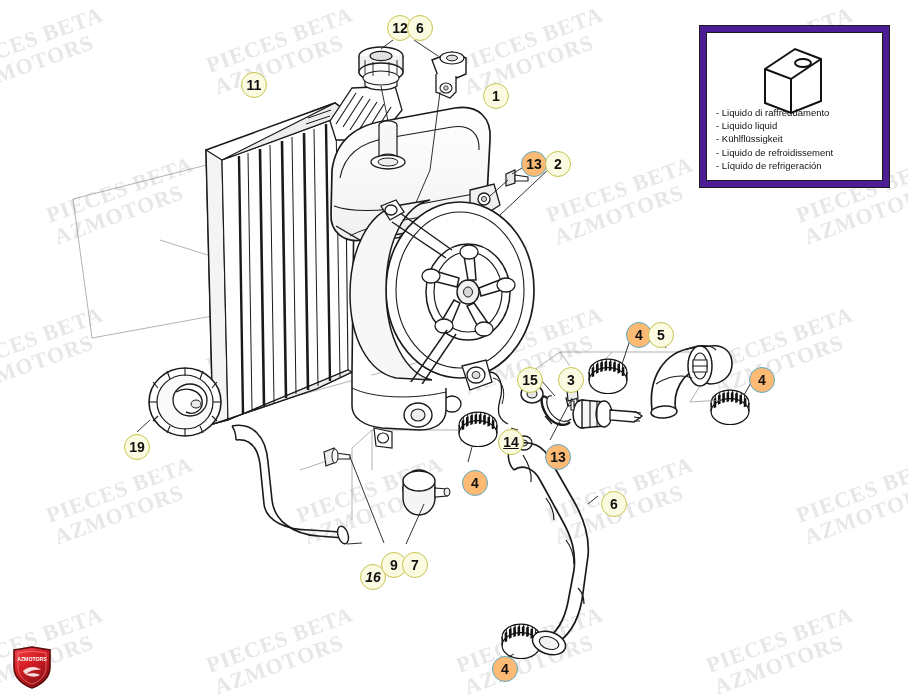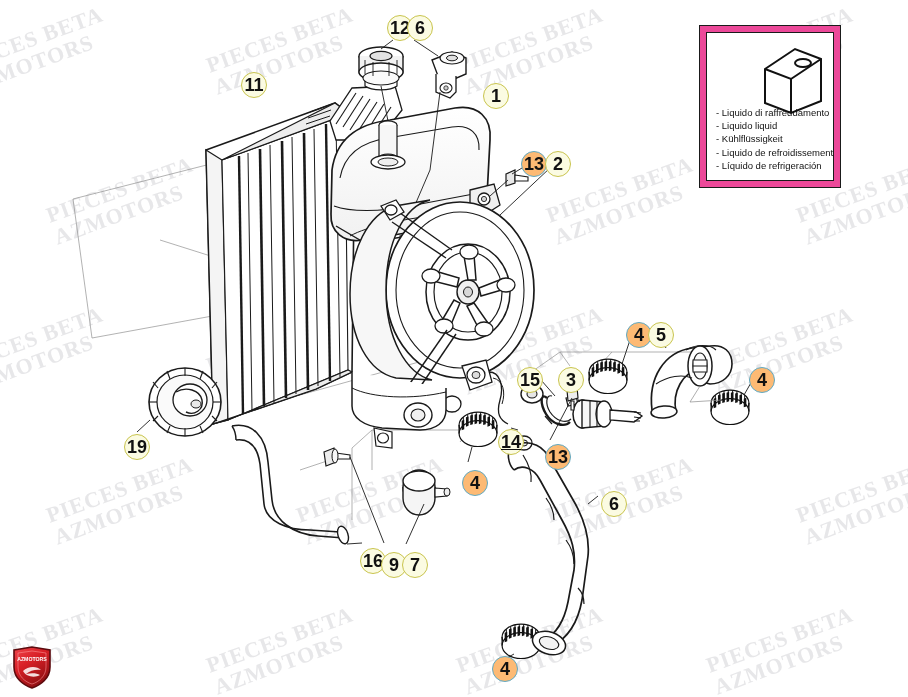"12" .callout { font-size: 18px -> 14px }
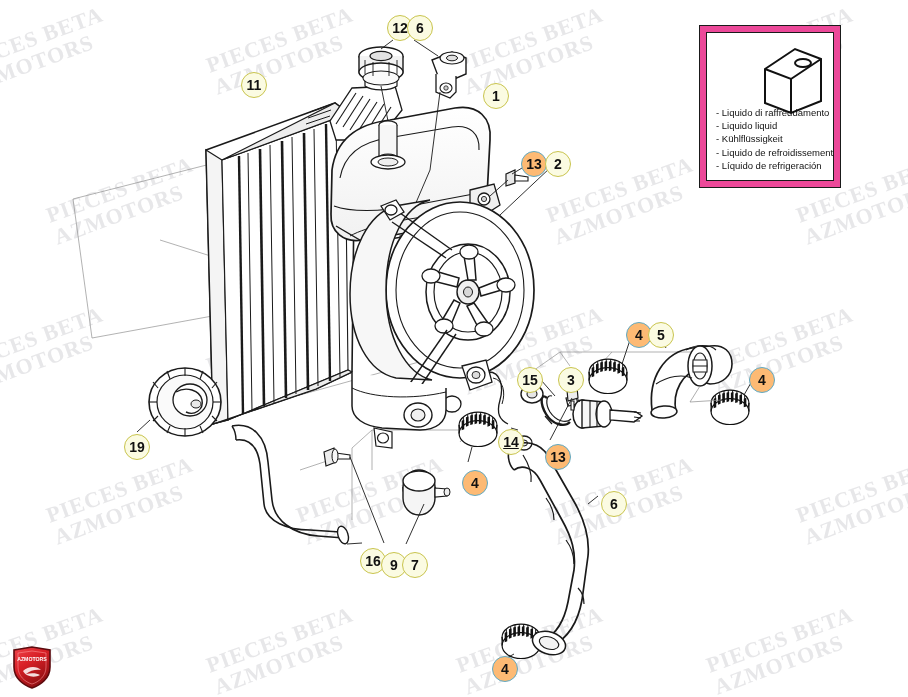"- Liquido di raffreddamento" #legend { background: #ec4899 -> #4c1d95; width: 142px -> 191px }
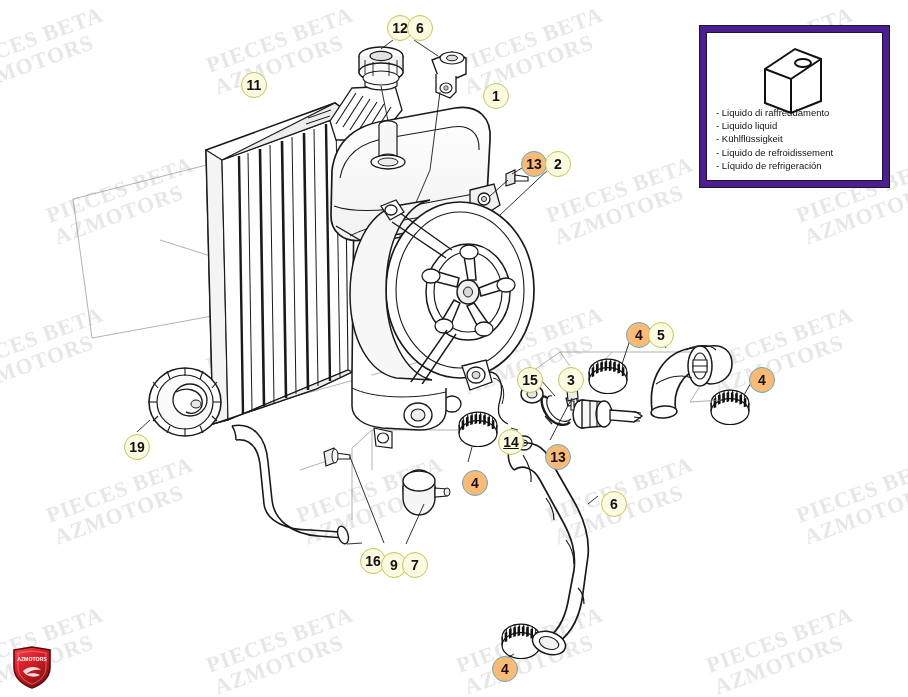"16" div.callout { font-style: none -> italic; top: 548px -> 564px }
